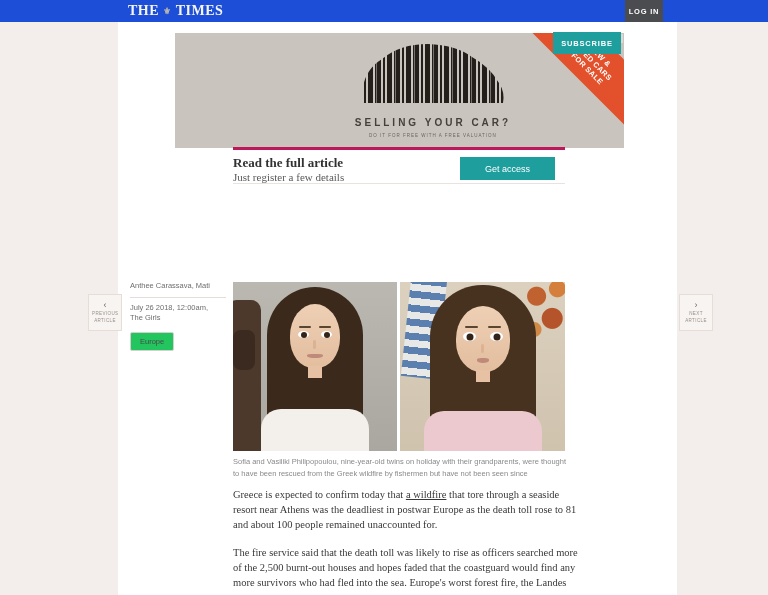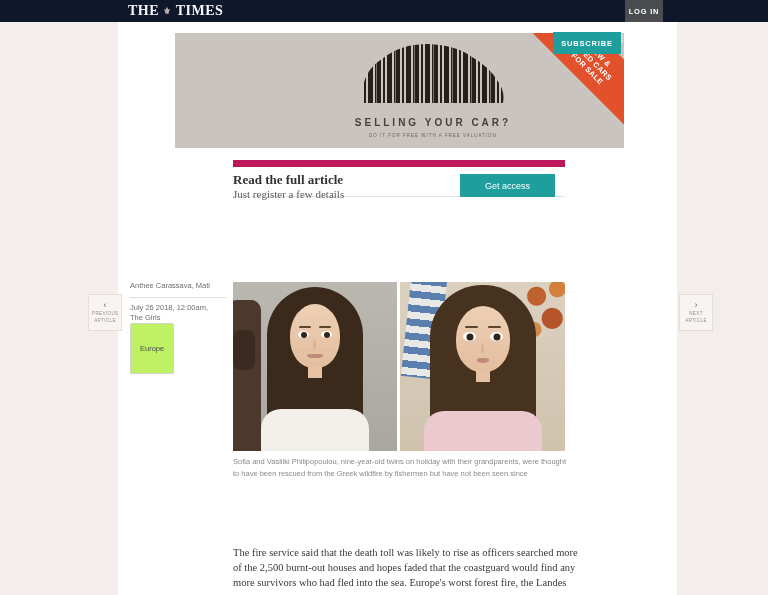"THE" .topbar { background: #0f172a -> #1d4ed8 }
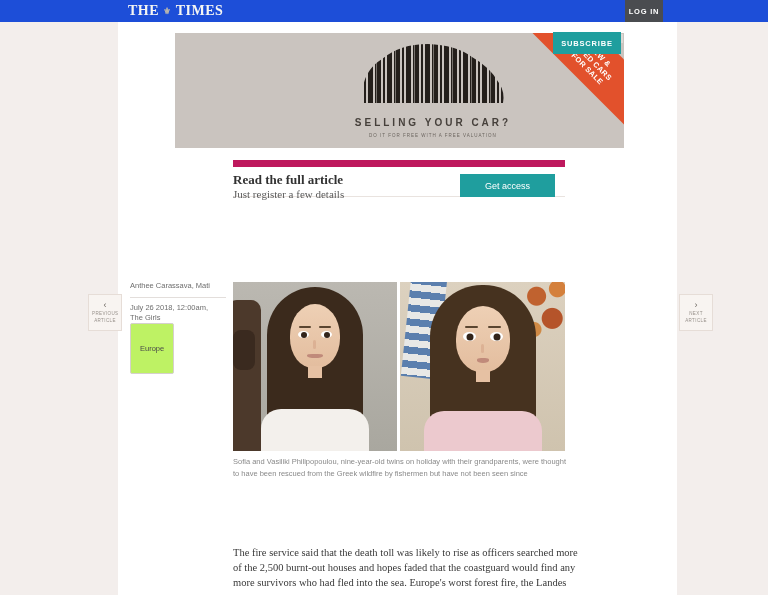"Read the full article" .register { border-top: 7px solid #be185d -> 3px solid #be185d; top: 160px -> 147px }
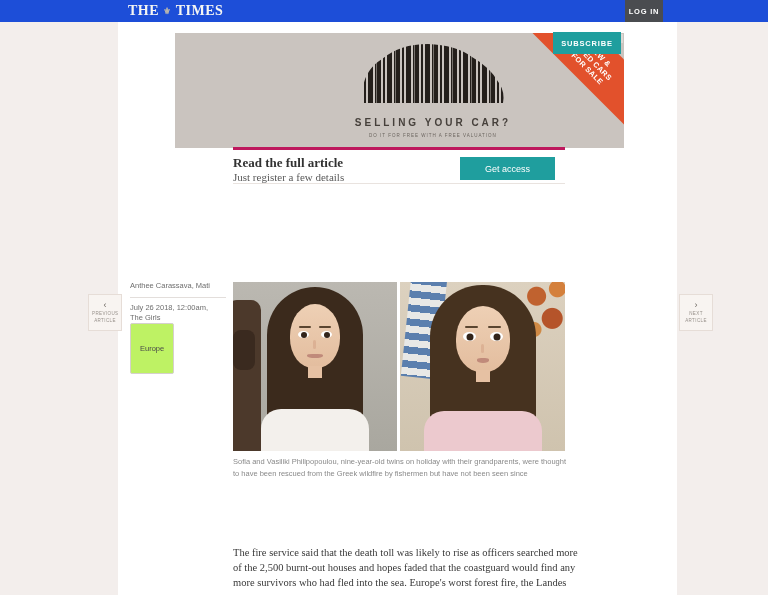"Europe" .rail-tag { background: #bef264 -> #22c55e; margin-top: none -> 9px; padding: 20px 9px -> 4px 9px }
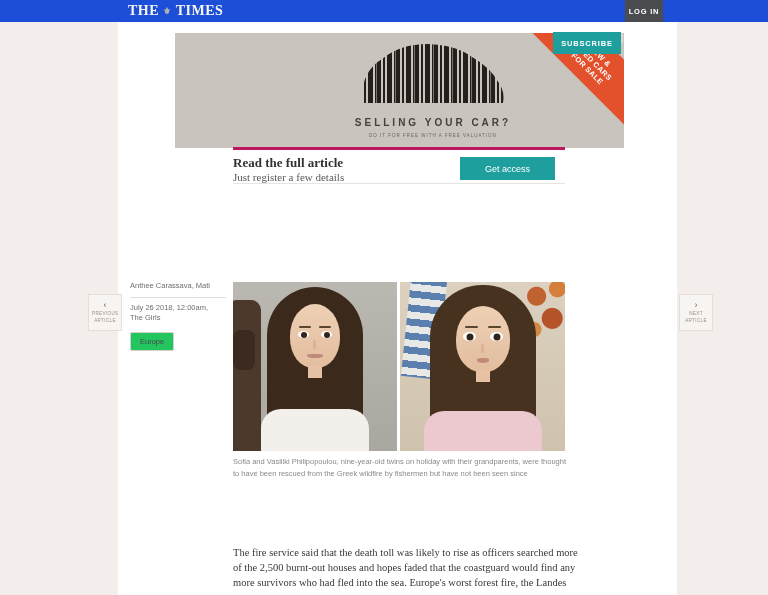"Greece is expected to confirm" p.para { html: none -> <p><span>Greece is expected to confirm today that </span><span>a wildfire</span><span> that tore through a seaside resort near Athens was the deadliest in postwar Europe as the death toll rose to 81 and about 100 people remained unaccounted for.</span></p> }
